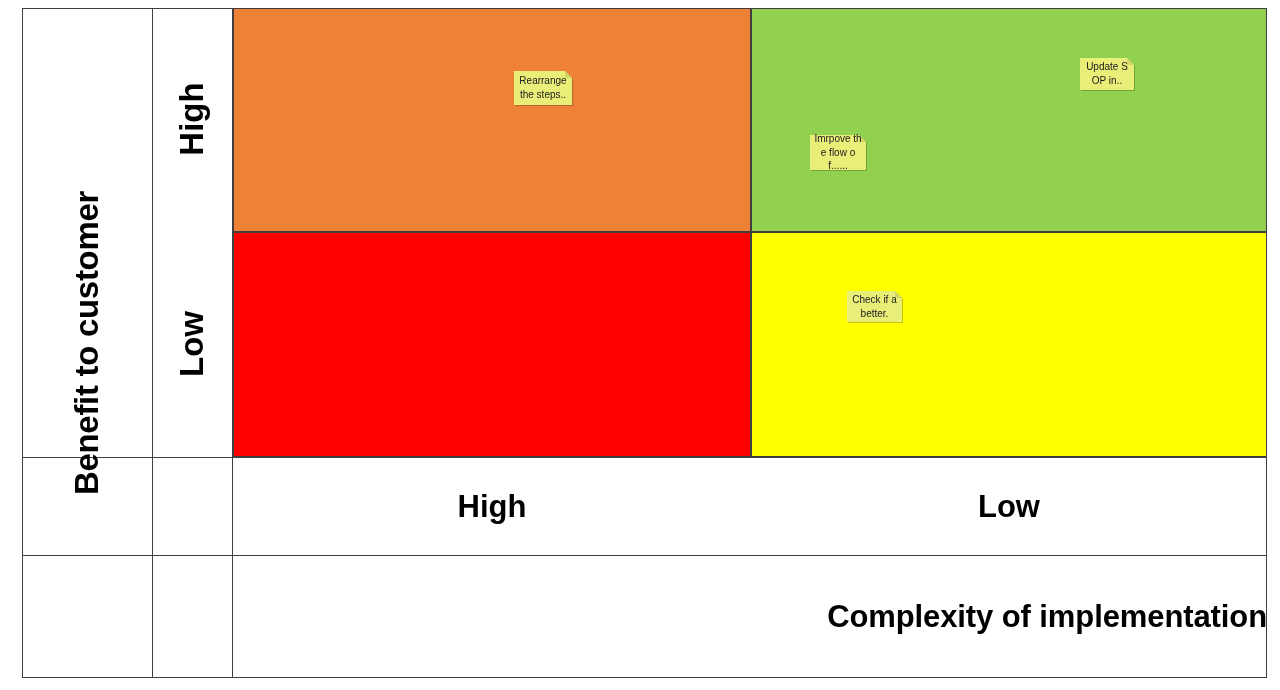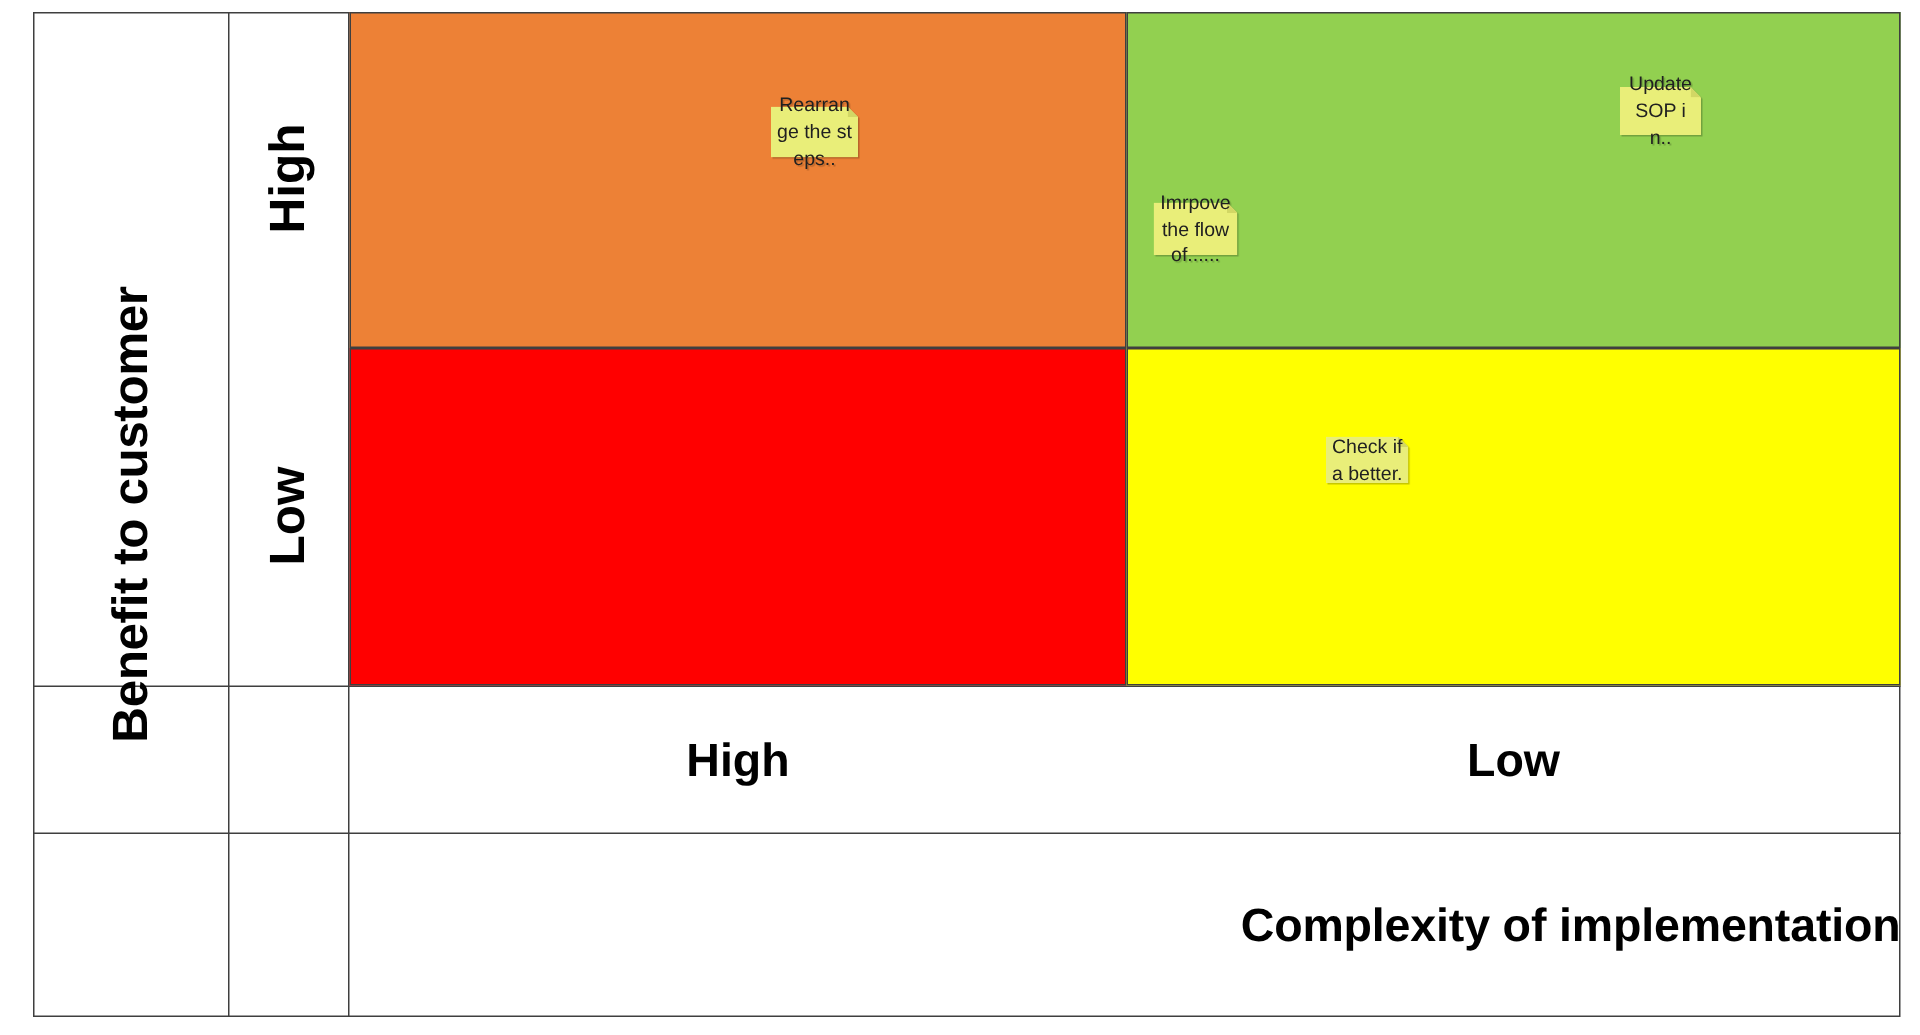"Update SOP in.." .sticky { font-size: 13px -> 10px }
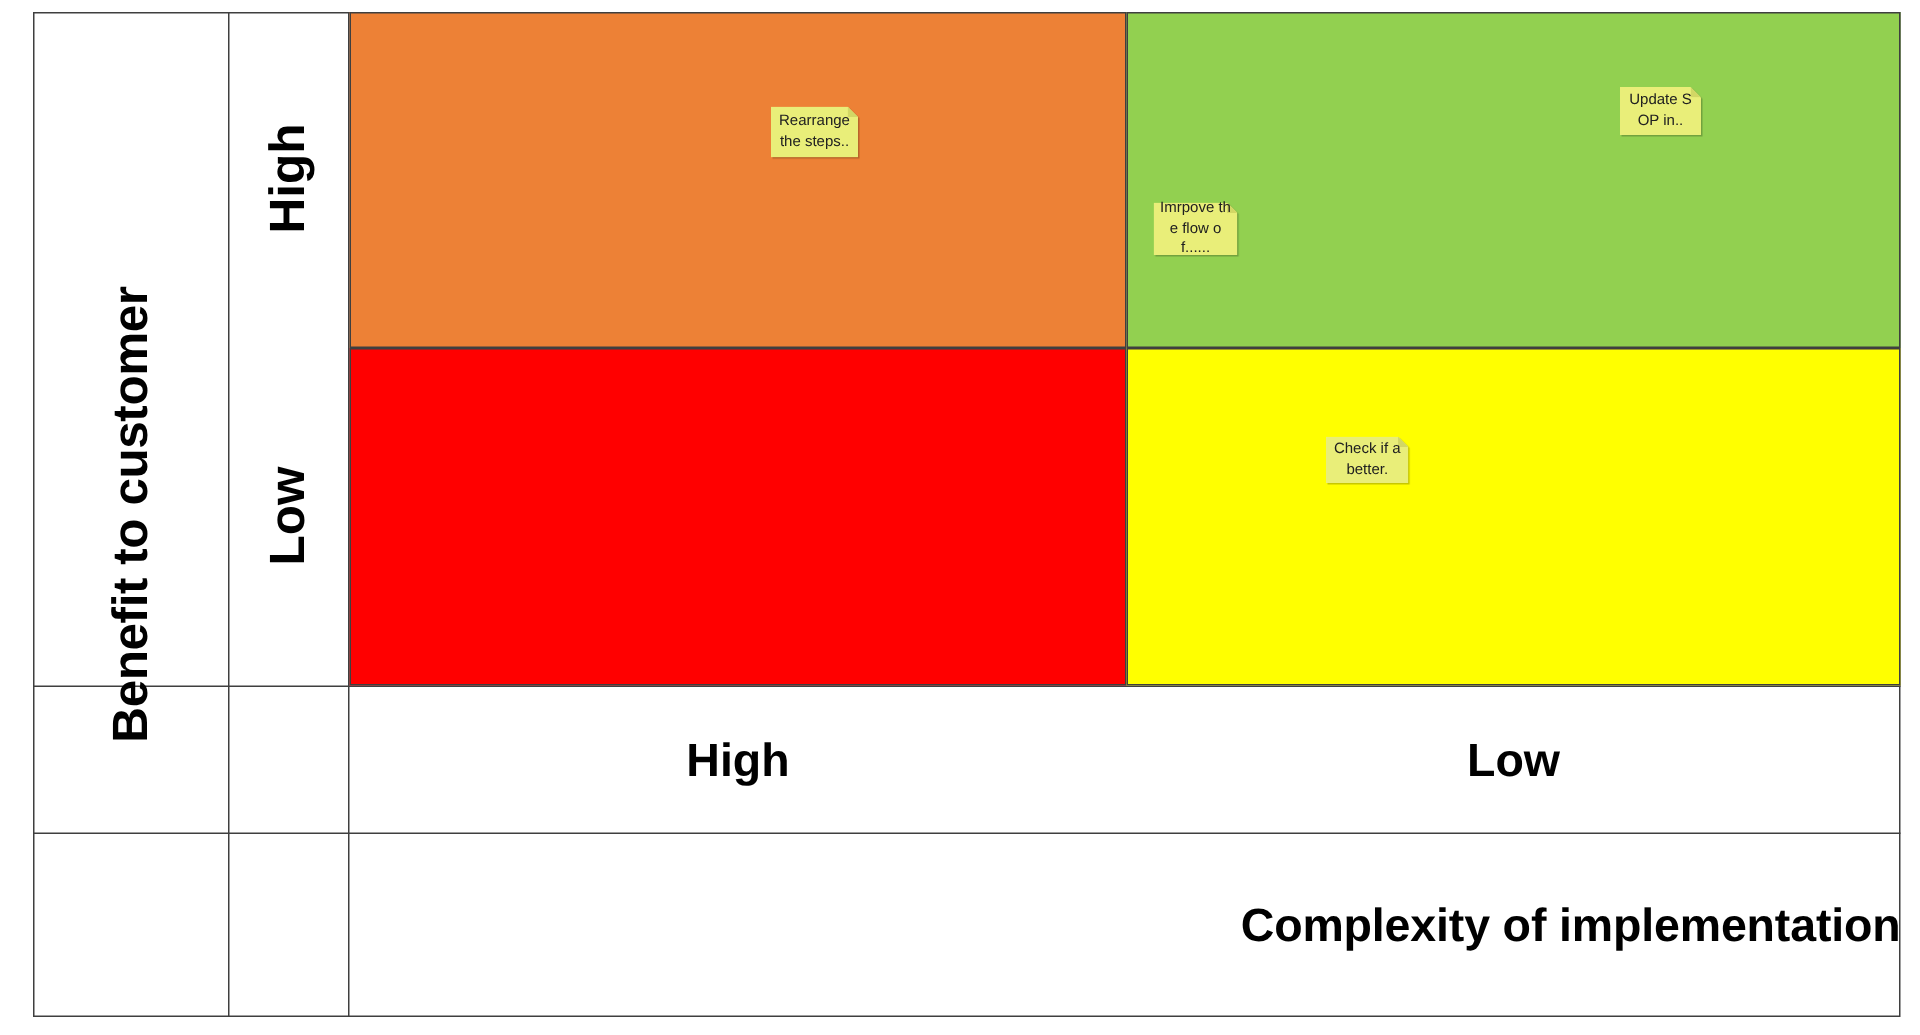"Imrpove the flow of......" div.sticky { left: 769px -> 810px }
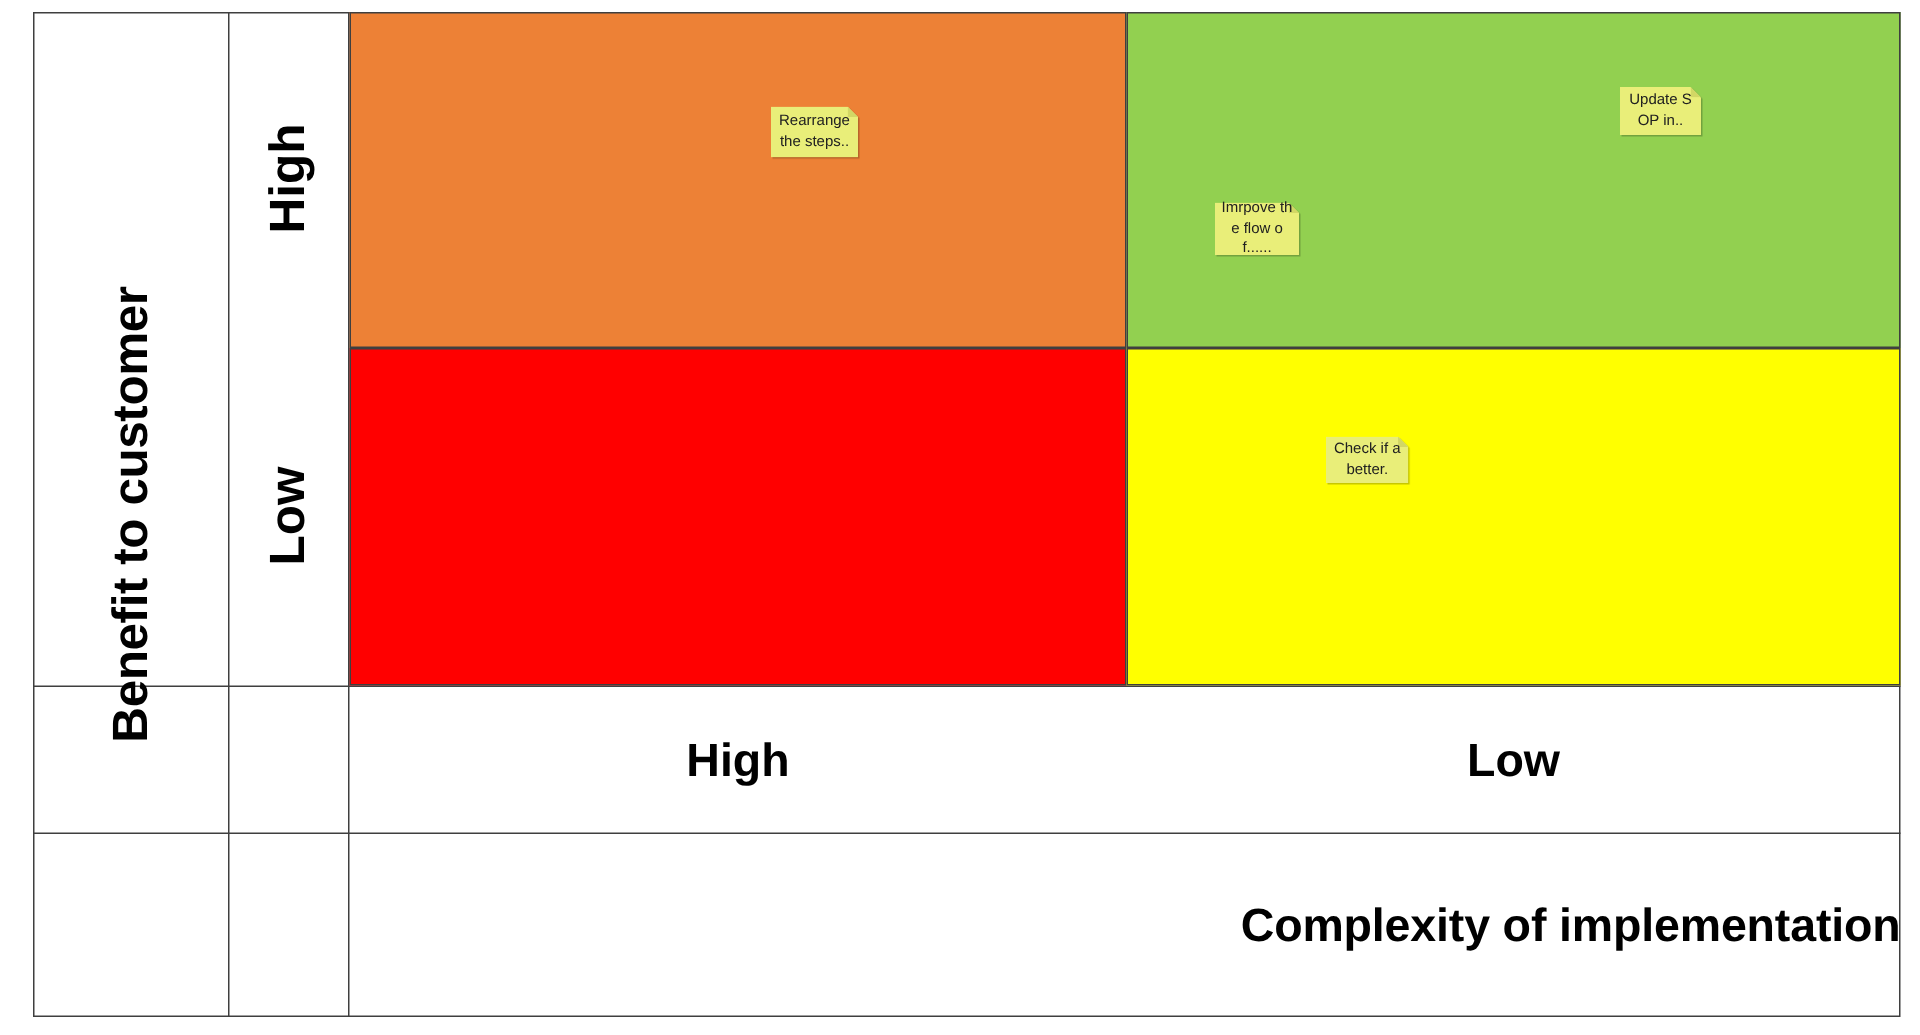"Check if a better." div.sticky { left: 884px -> 847px }
